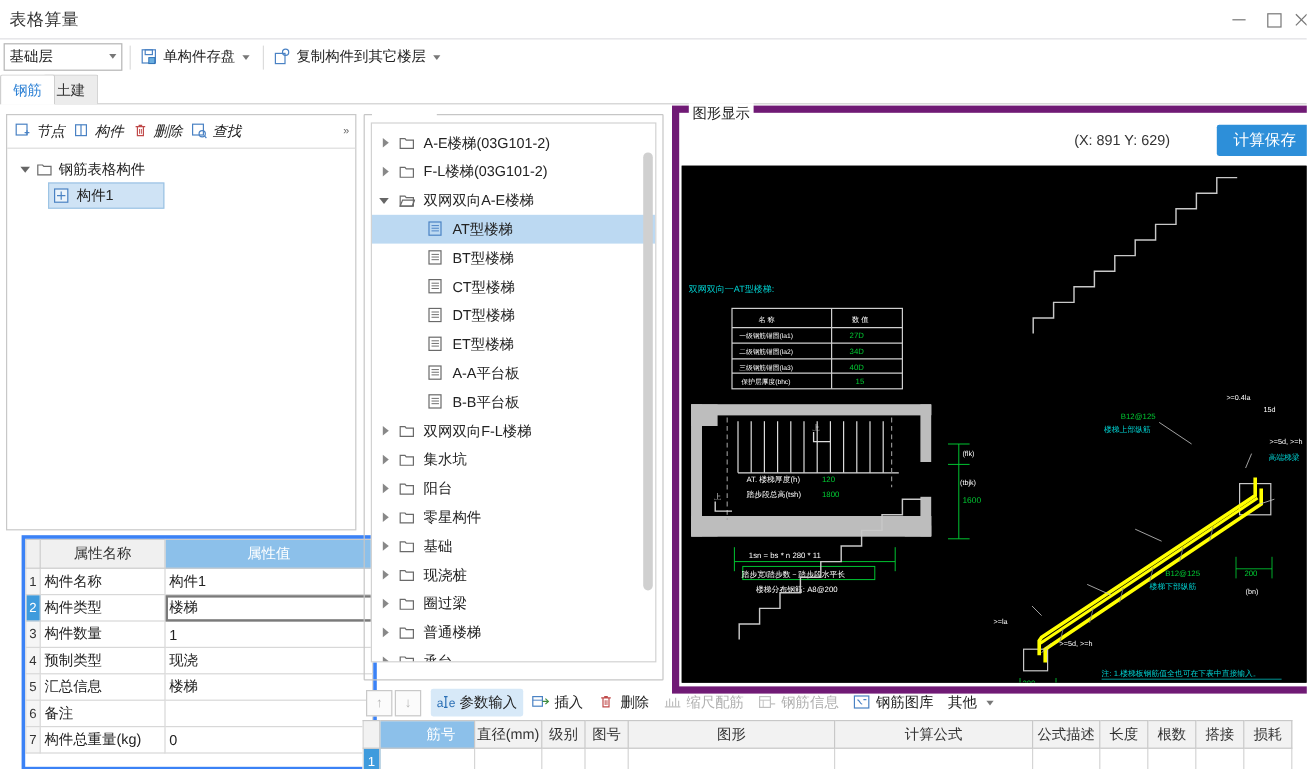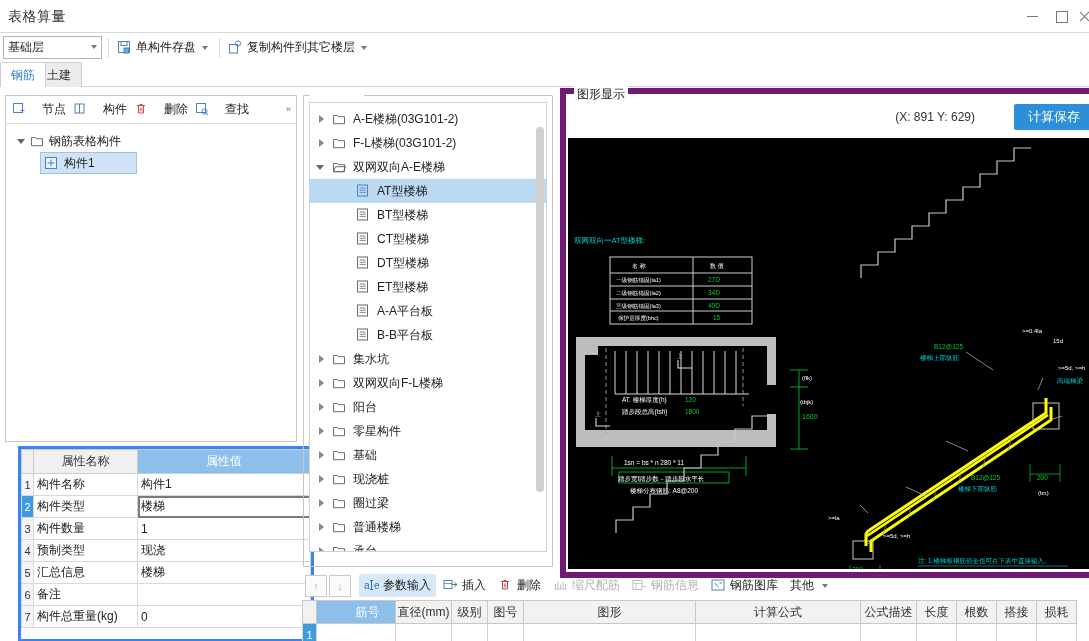"节点" .ltoolbar .tbtn2 { font-style: none -> italic; gap: 15px -> 3px }
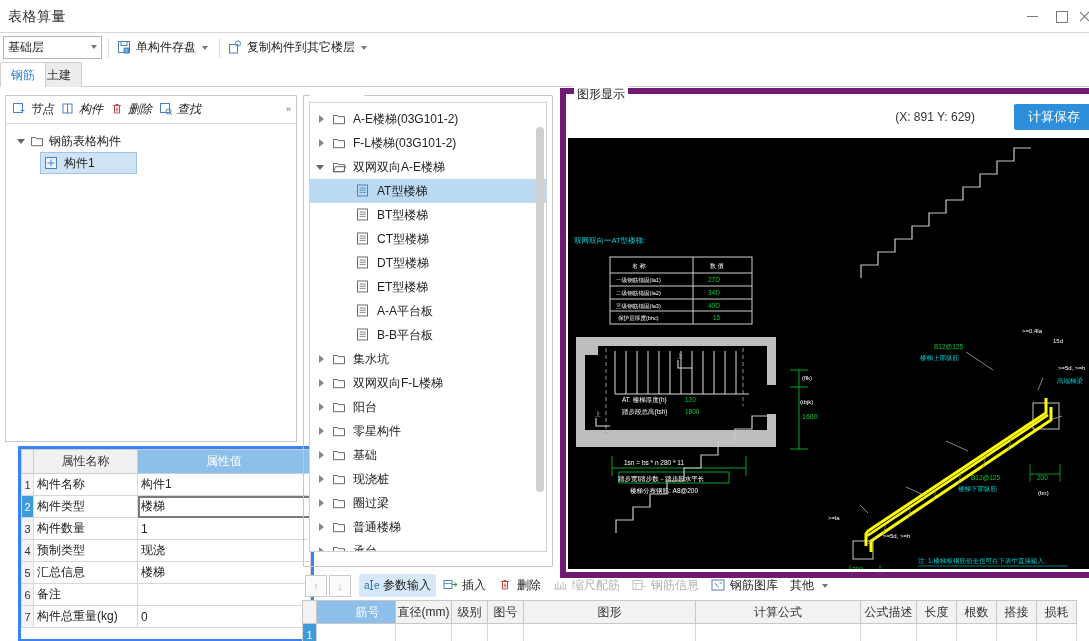"集水坑" div.mrow { order: before "双网双向F-L楼梯" -> after "双网双向F-L楼梯" }
